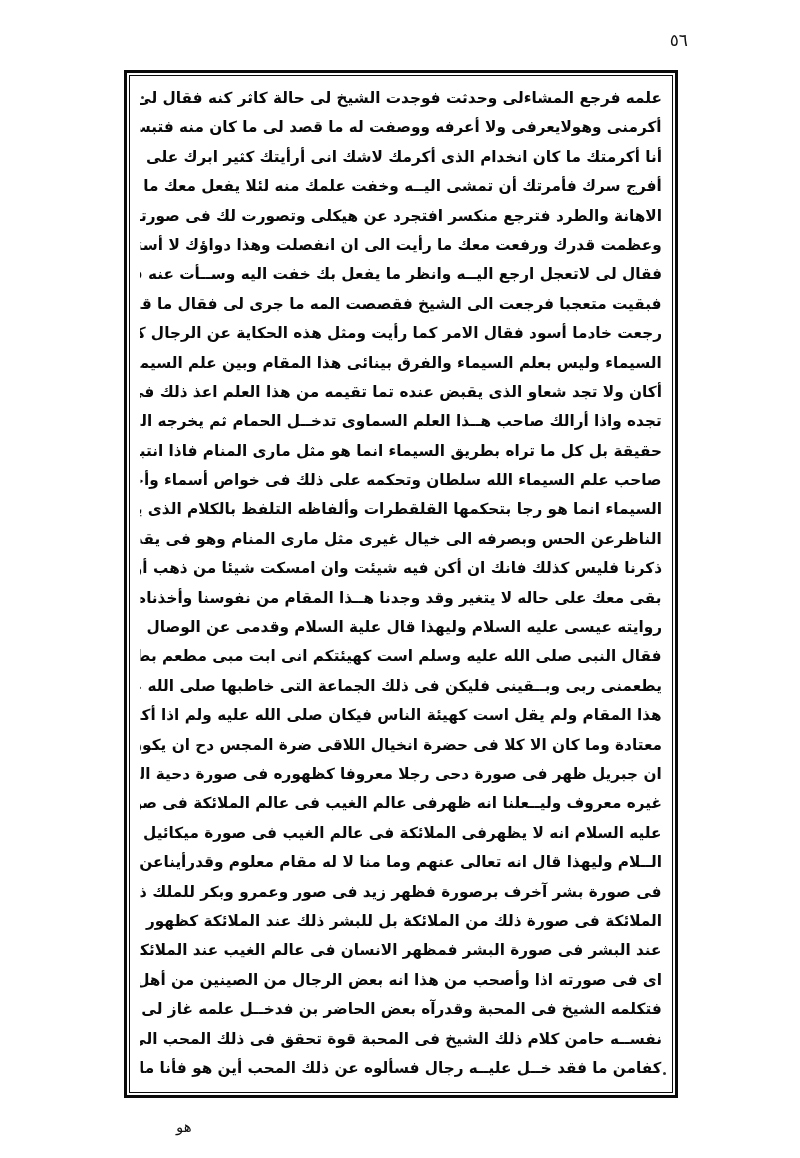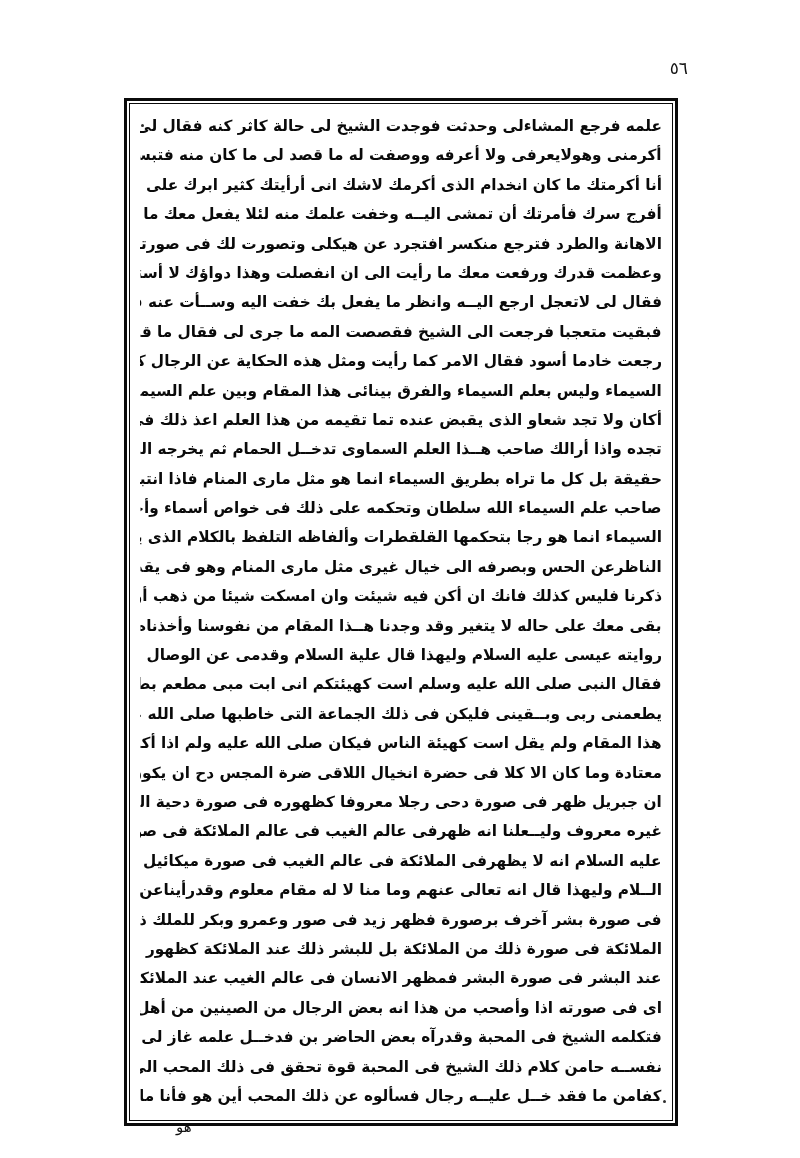"٥٦" .page { margin-top: 28px -> none }
